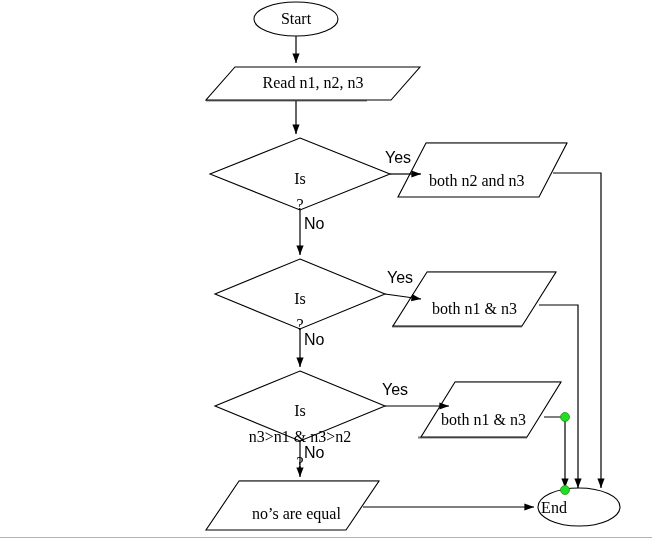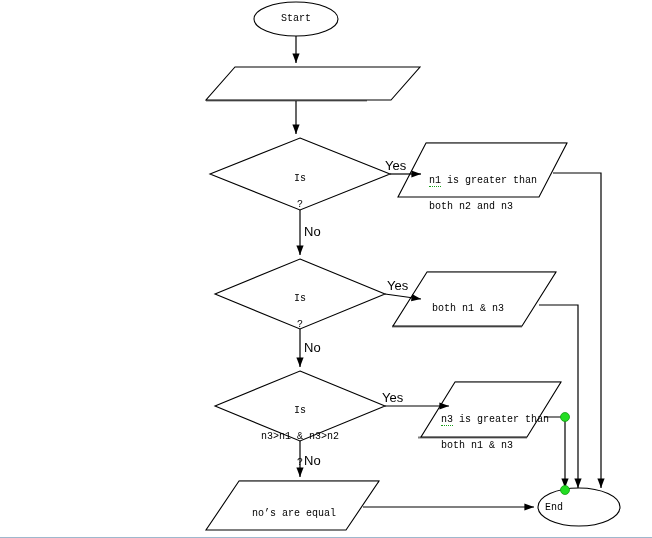"Start" .node-text { font-family: Liberation Mono, monospace -> Liberation Serif, serif; font-size: 10px -> 16px }
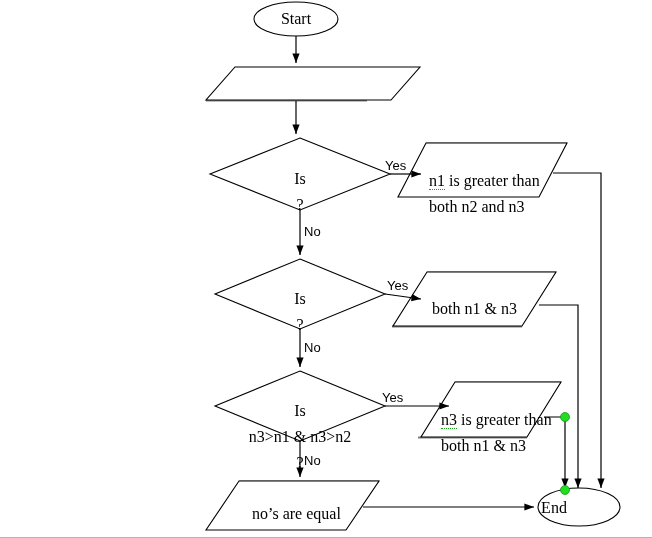"Read n1, n2, n3" div.node-text { html: none -> <div>Read n1, n2, n3</div> }
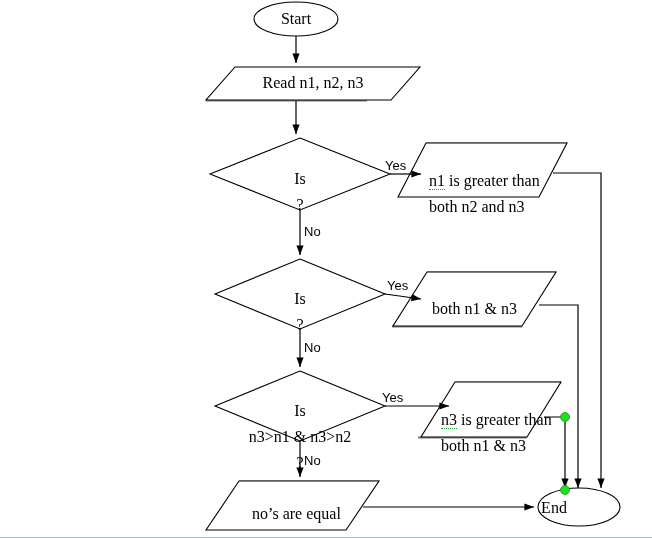"Yes" .edge-label { font-size: 13px -> 16px; margin-top: 8px -> none }
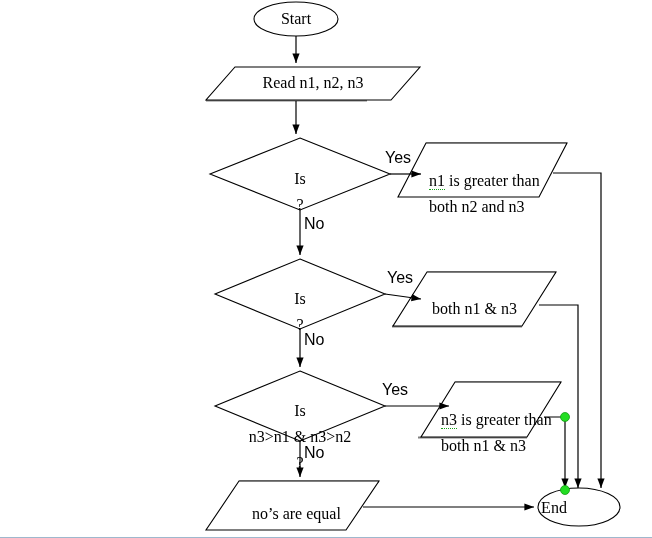"n1 is greater than" div { html: <div><span>n1</span><span> is greater than</span></div> -> none }
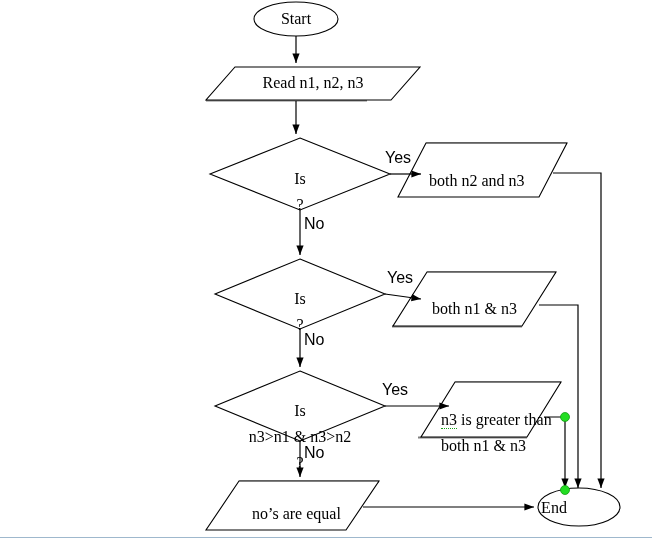"n3 is greater than" div { html: <div><span>n3</span><span> is greater than</span></div> -> none }
